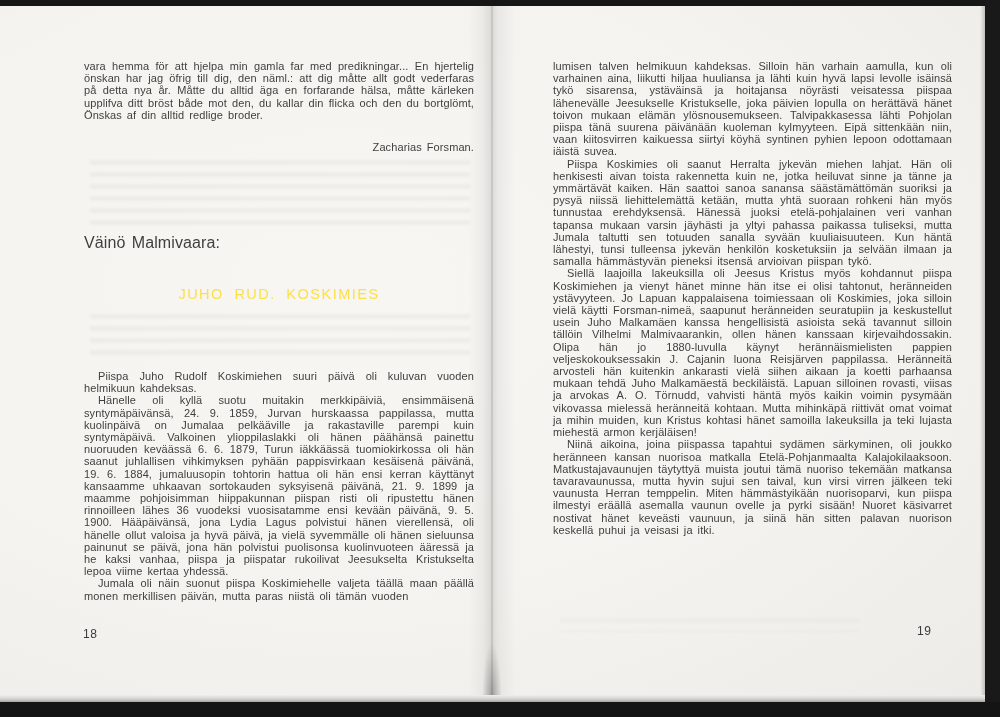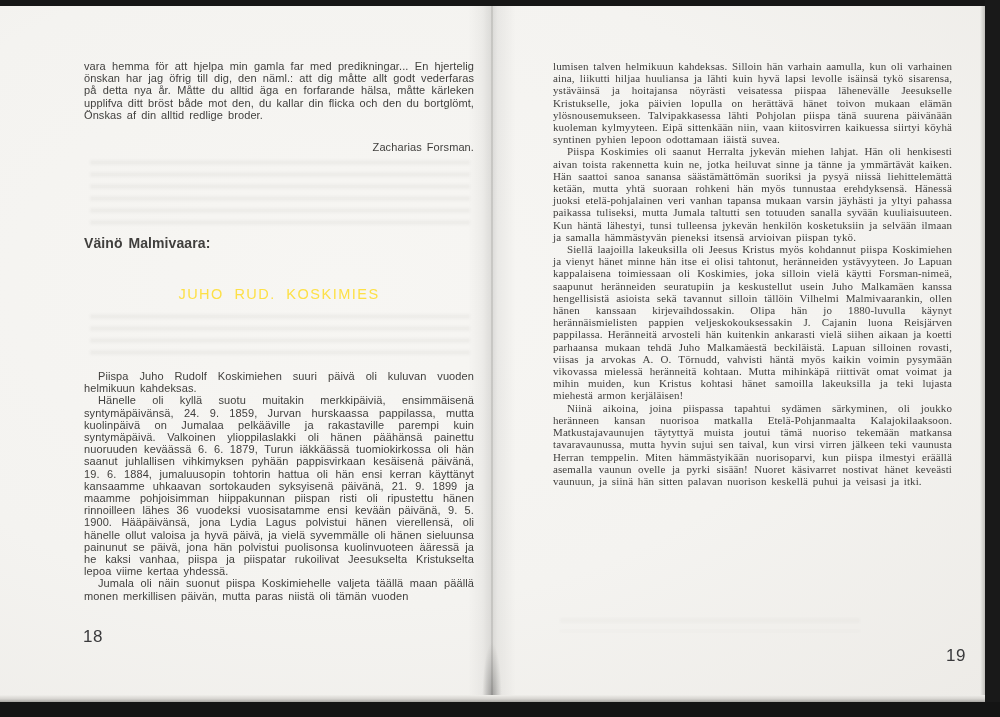"lumisen talven helmikuun kahdeksas." .body-right { font-family: Liberation Serif, serif -> none }
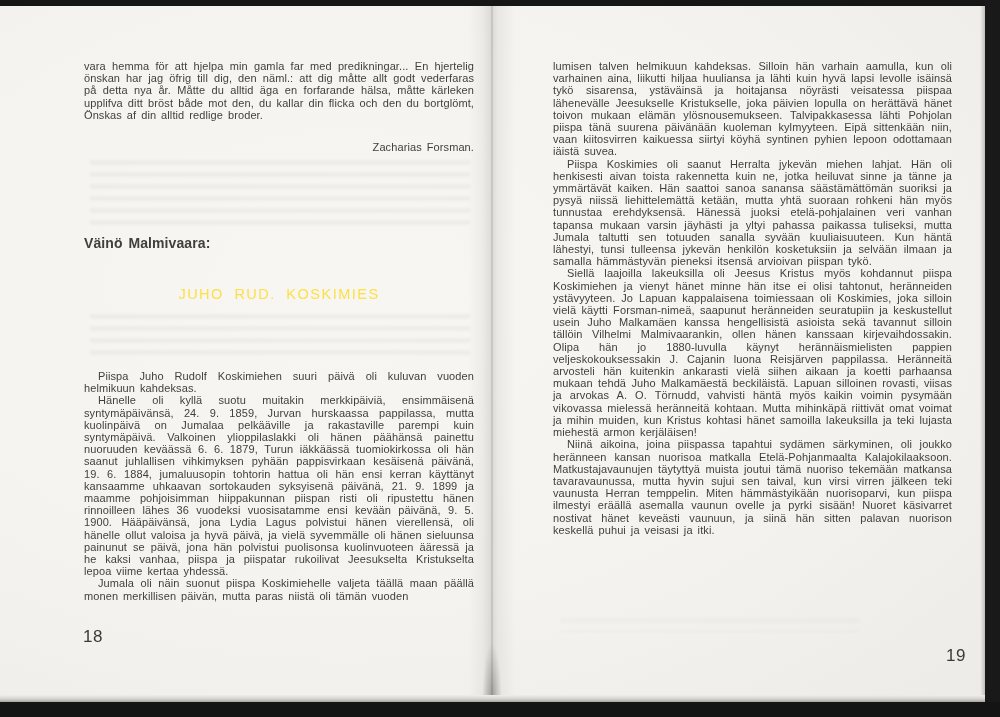"Väinö Malmivaara:" .byline { font-size: 14px -> 16px; font-weight: bold -> normal }
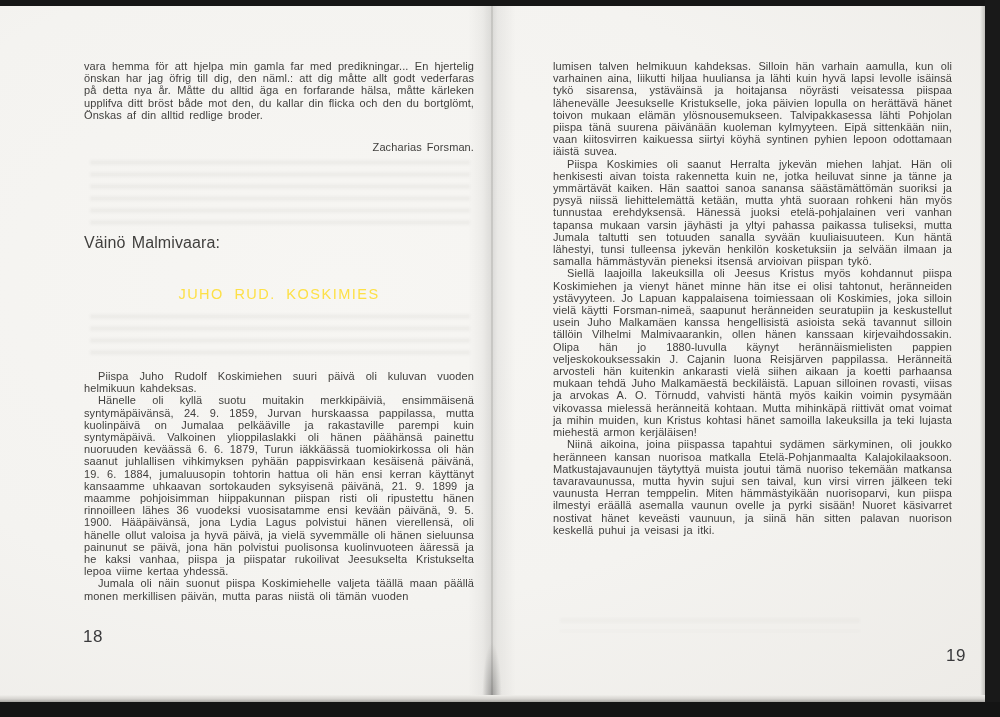"18" .pagenum { font-size: 17px -> 12px }
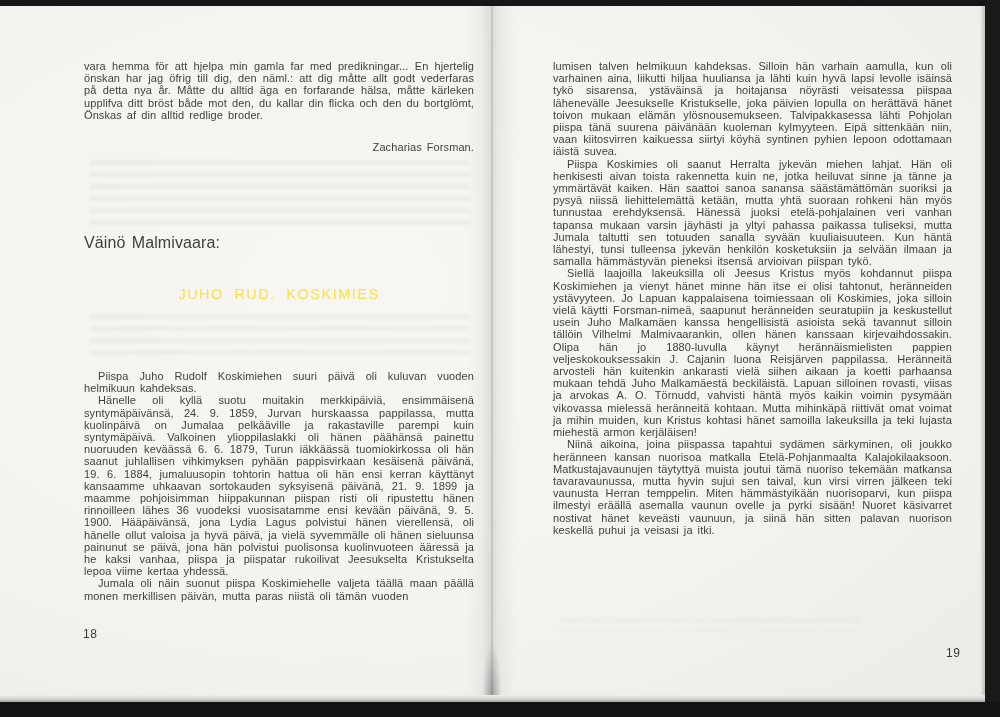"19" .pn-right { margin-left: 29px -> none; top: 646px -> 624px }
